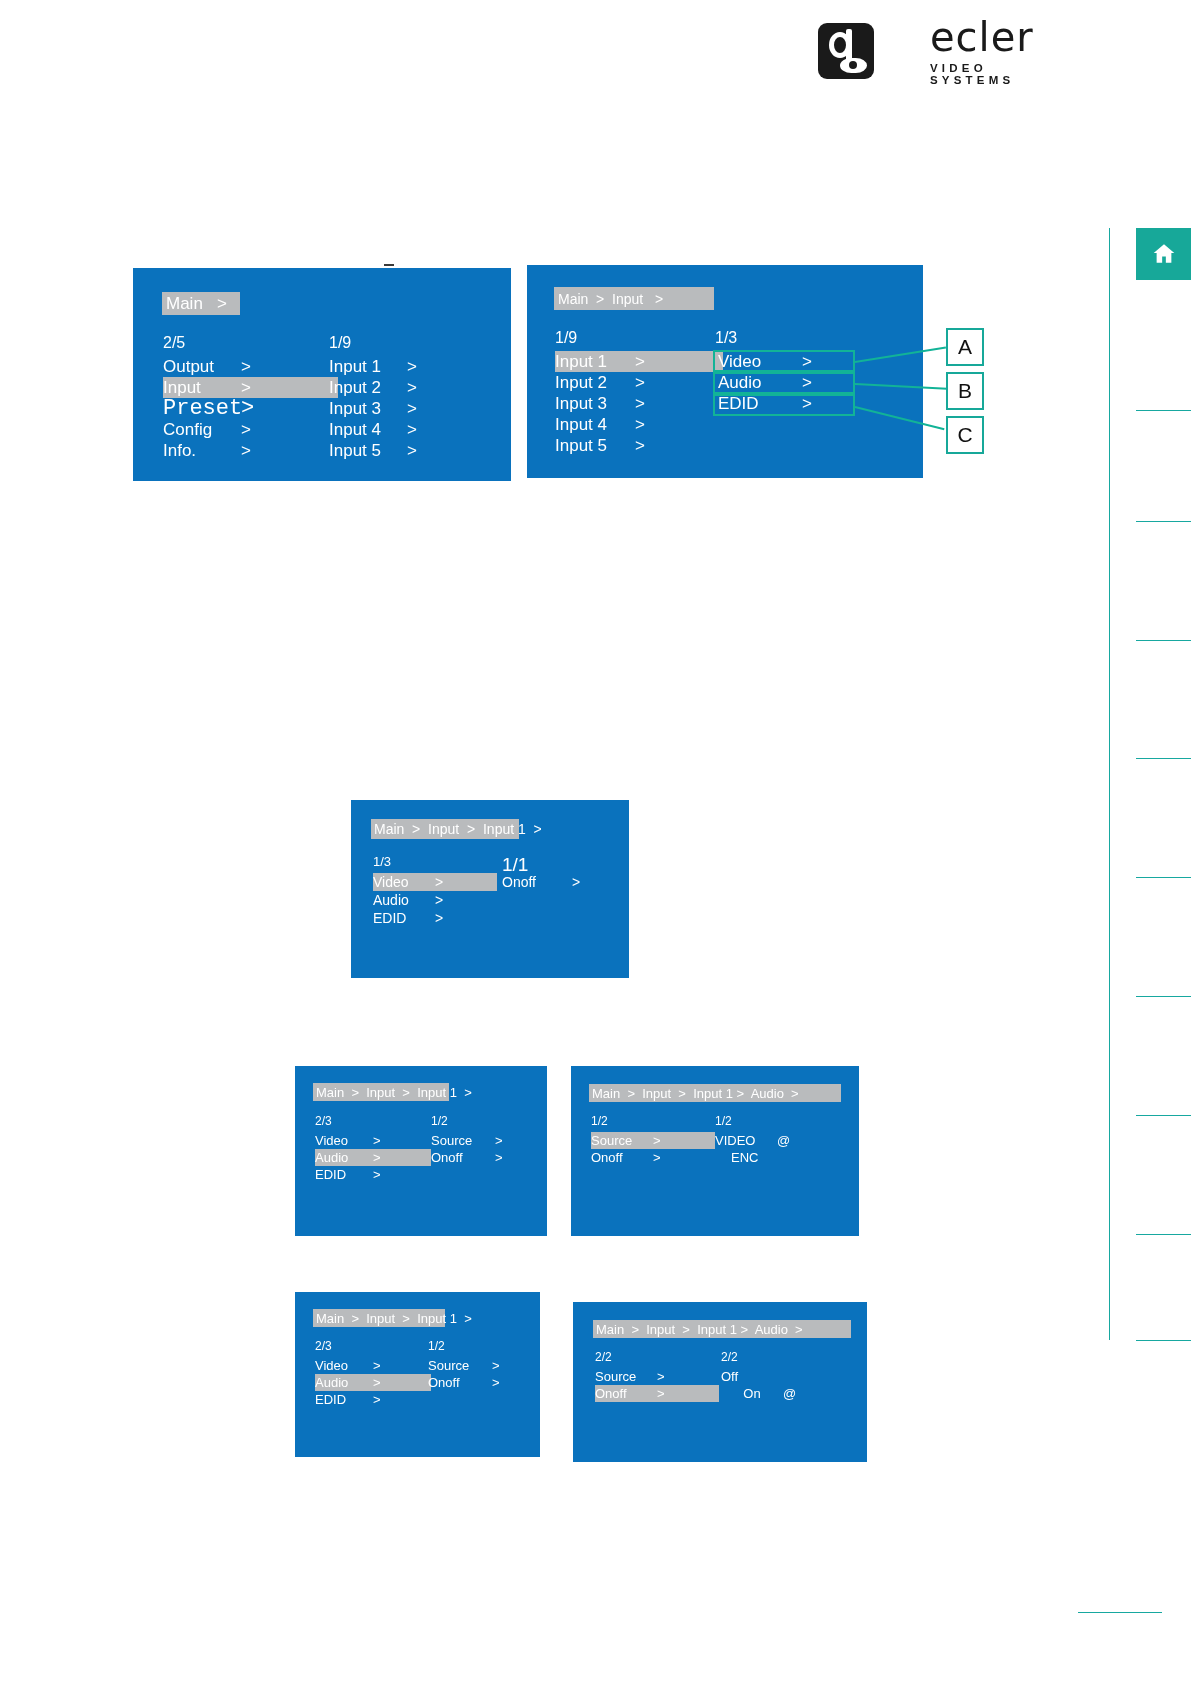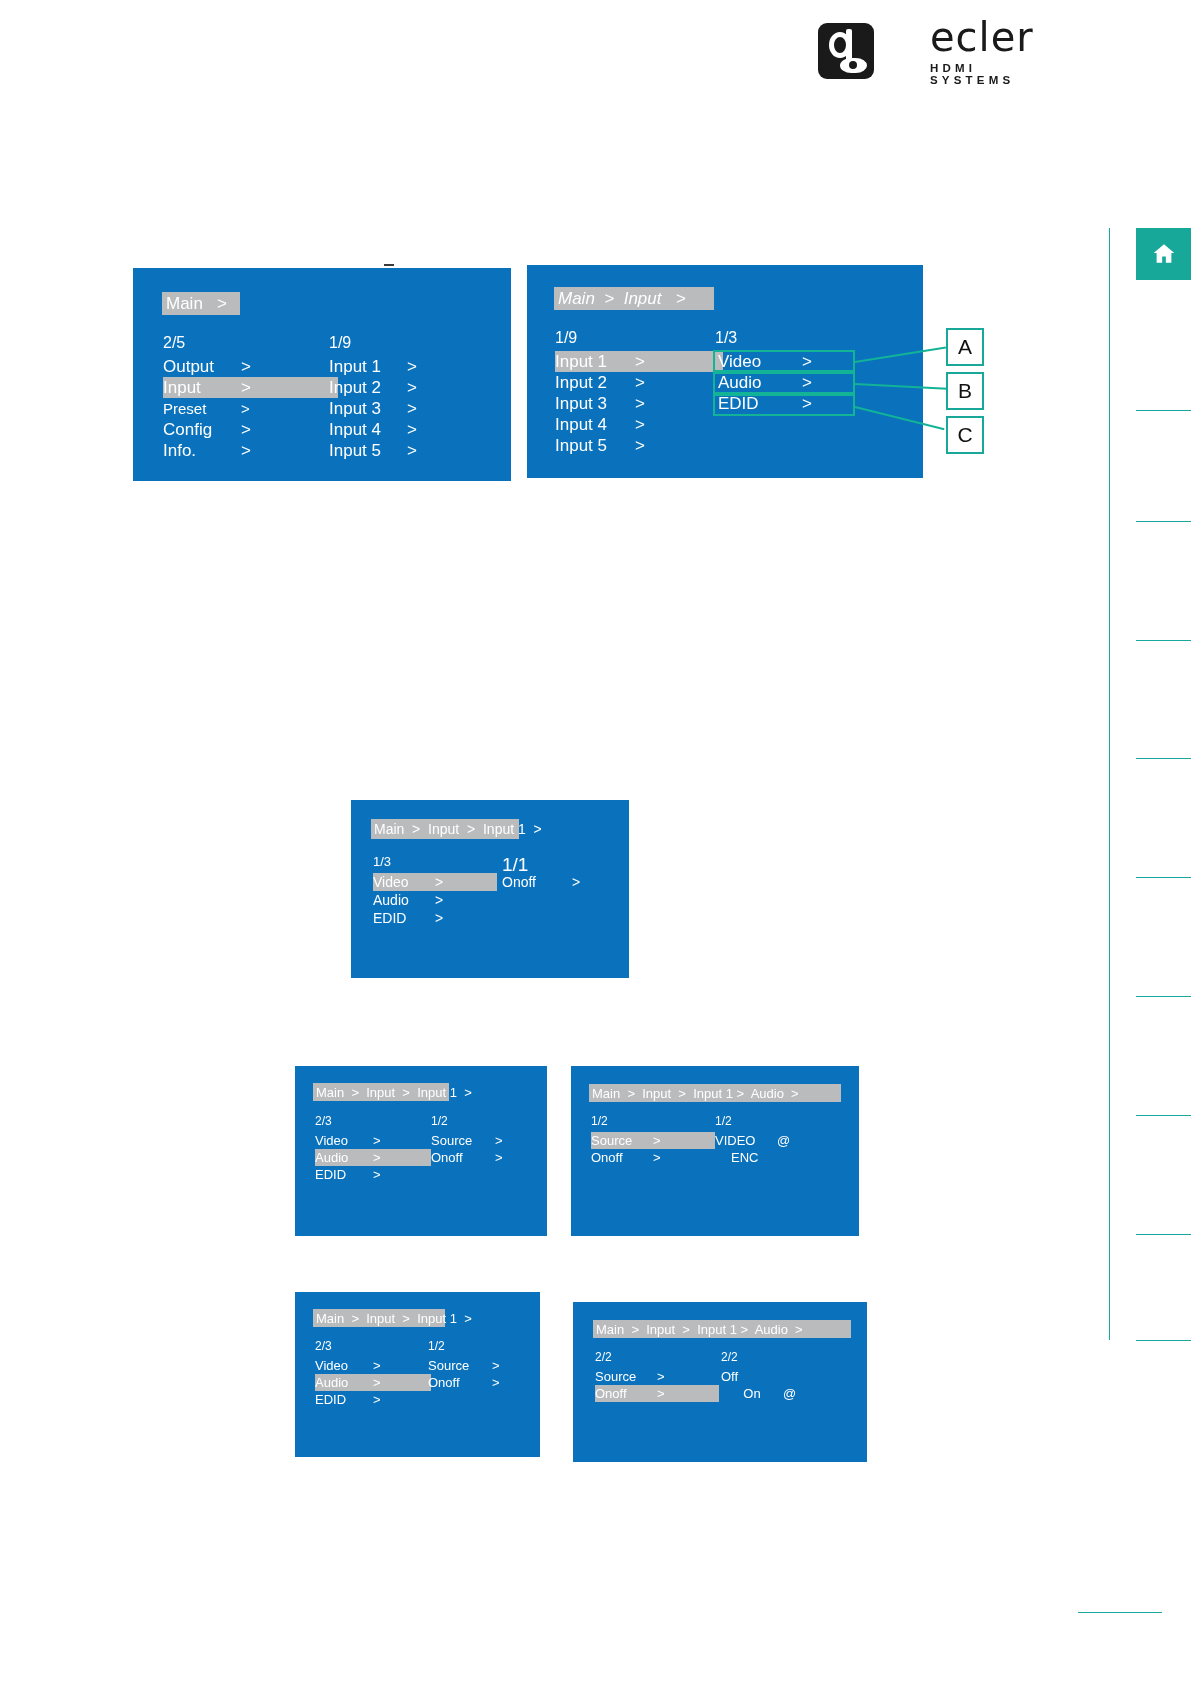"HDMI SYSTEMS" div.logo-sub { text: HDMI -> VIDEO }
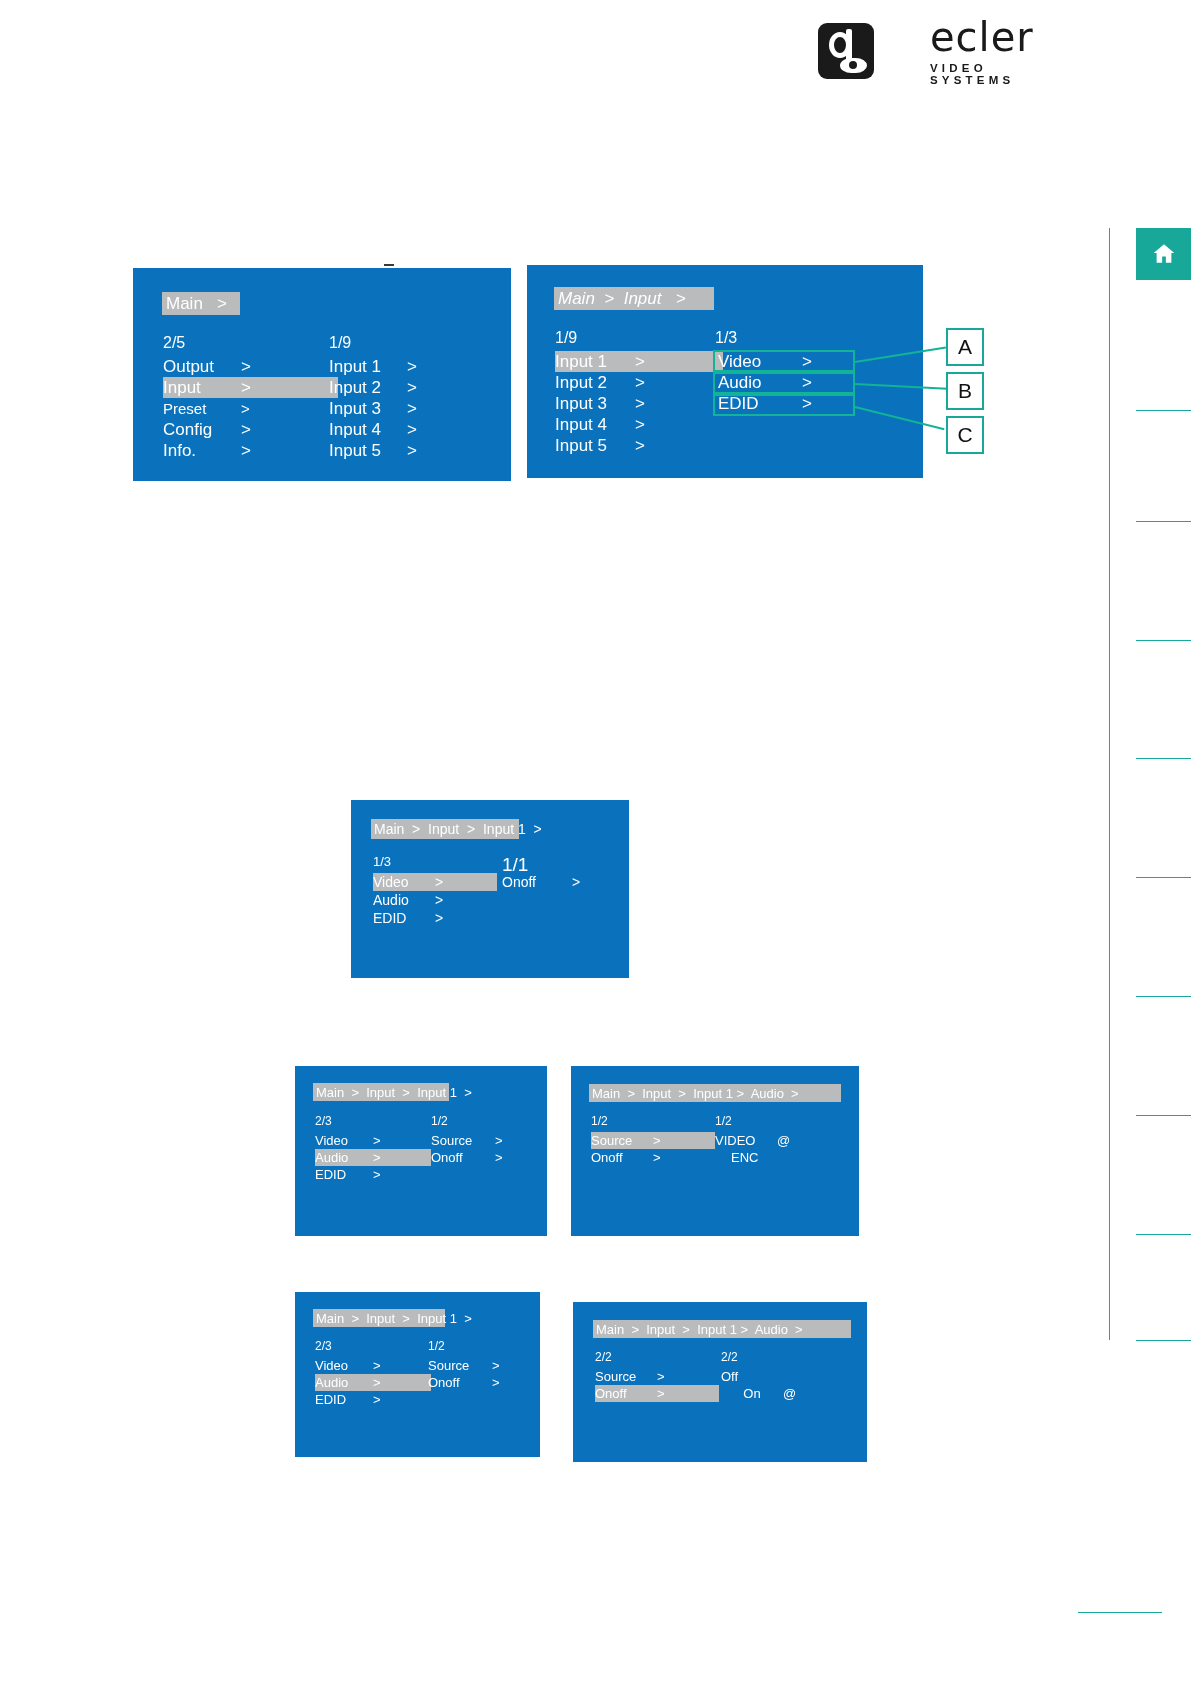"Main > Input >" div.crumb { font-size: 17px -> 14px; font-style: italic -> none }
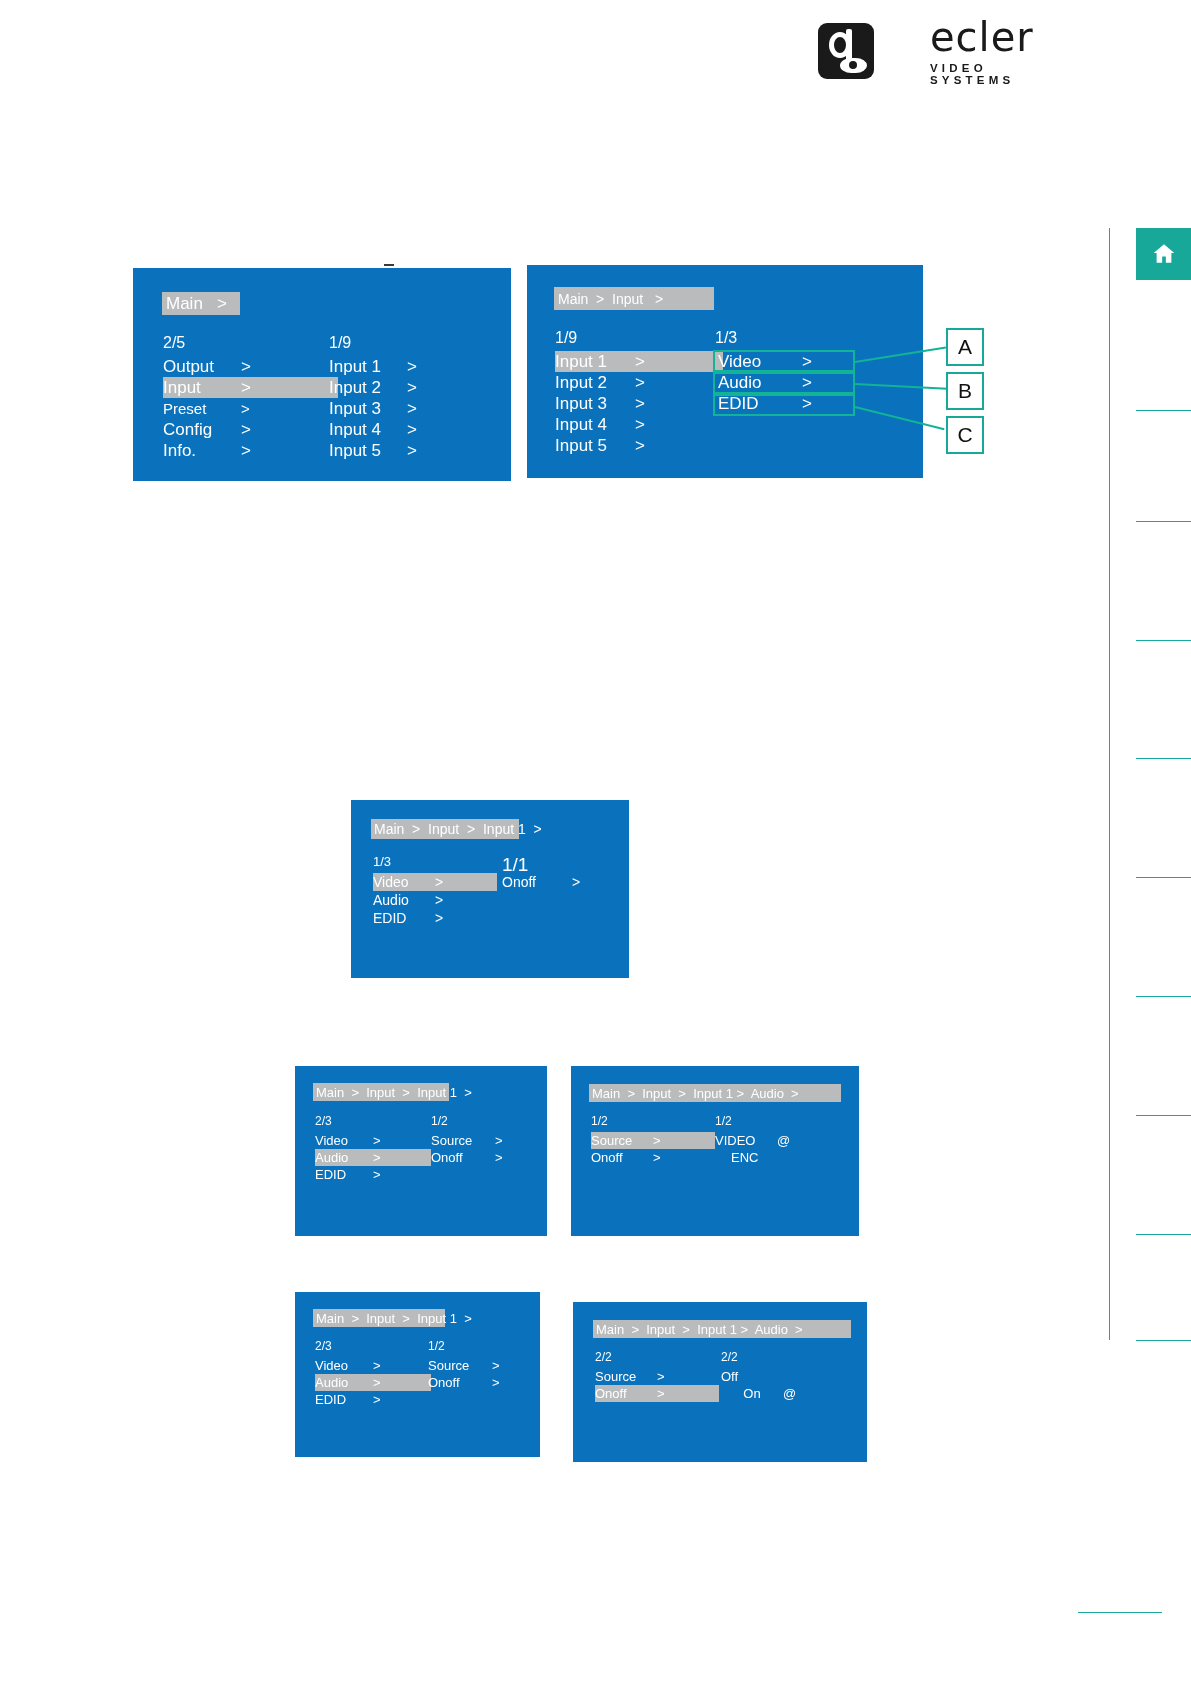"Preset" div.row { font-family: none -> Liberation Mono, monospace; font-size: 15px -> 22px }
